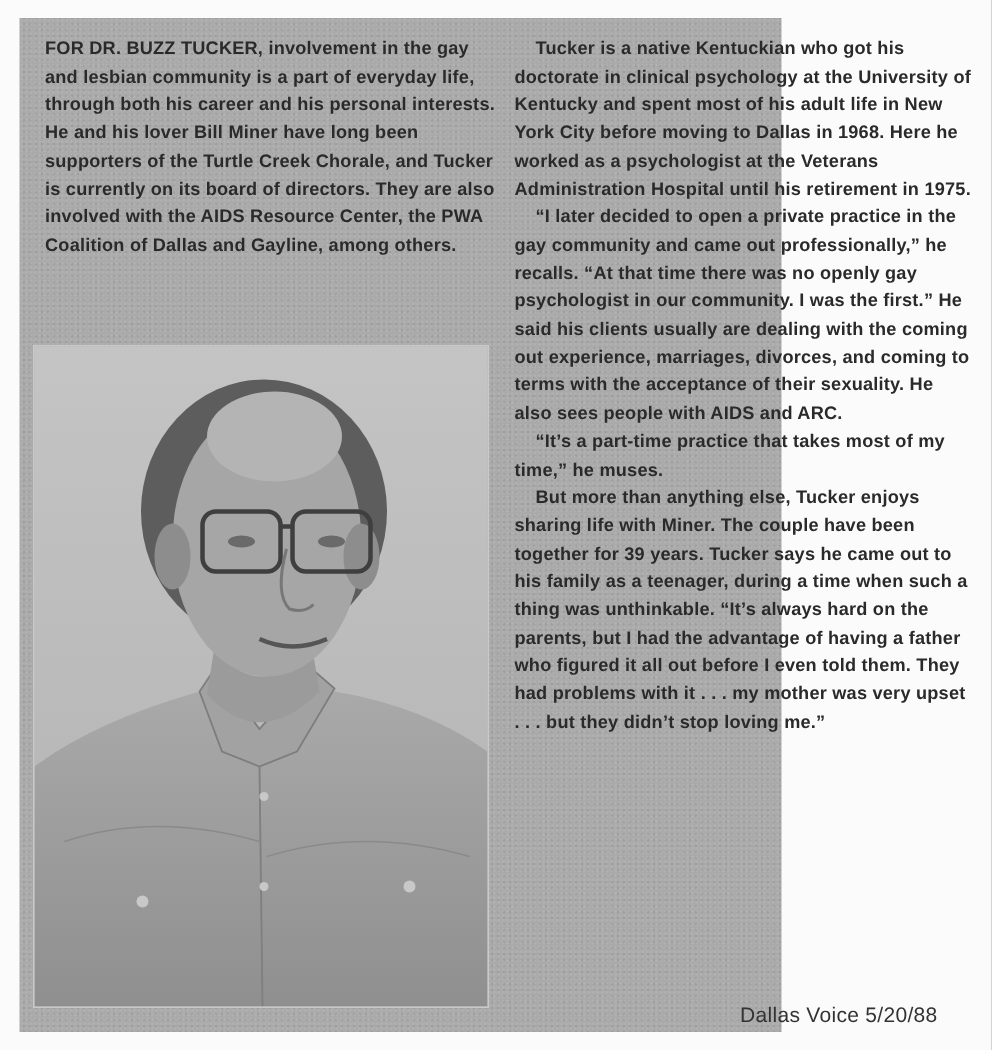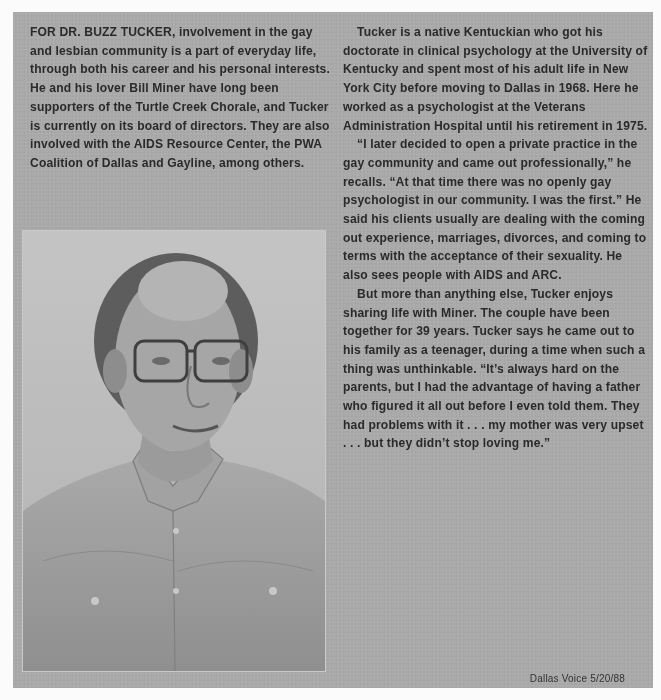"FOR DR. BUZZ TUCKER, involvement" .clipping { width: 640px -> 508px }
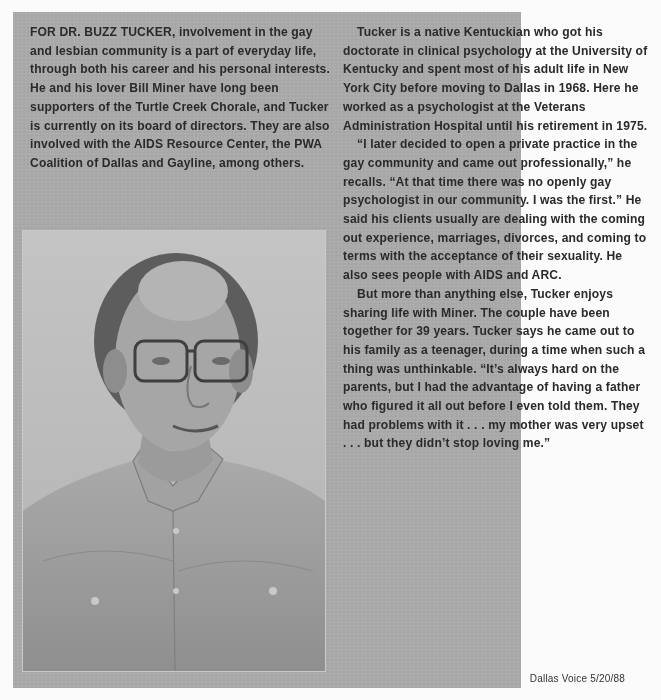"“It’s a part-time practice that" p.indent { html: none -> <p>“It’s a part-time practice that takes most of my time,” he muses.</p> }
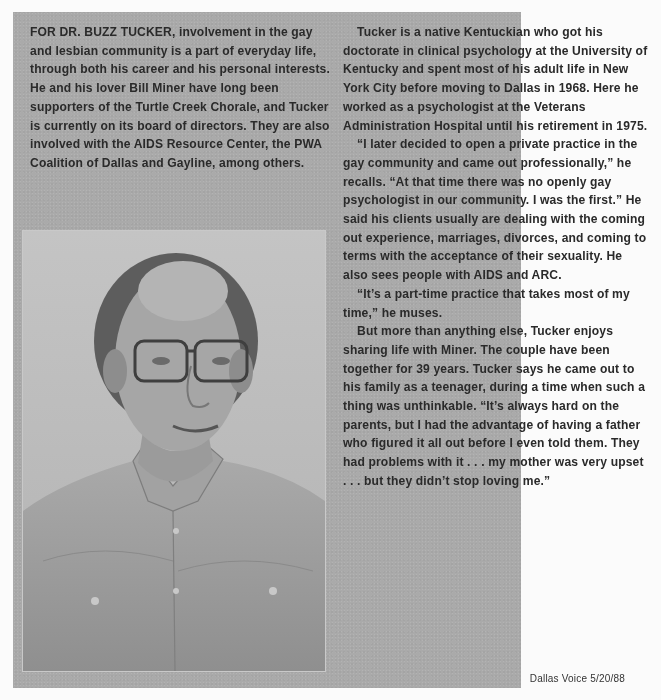"Dallas Voice 5/20/88" .credit { font-size: 10px -> 14px }
